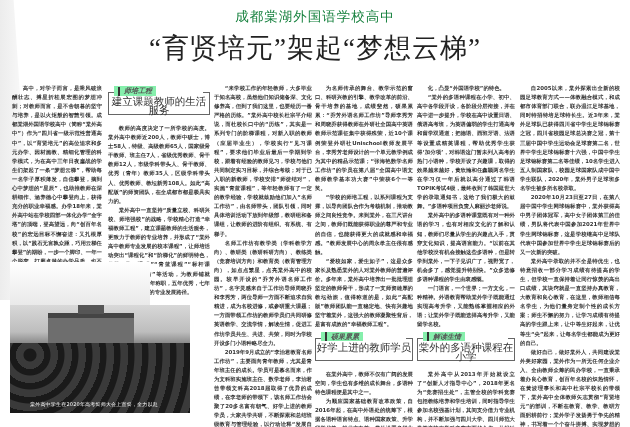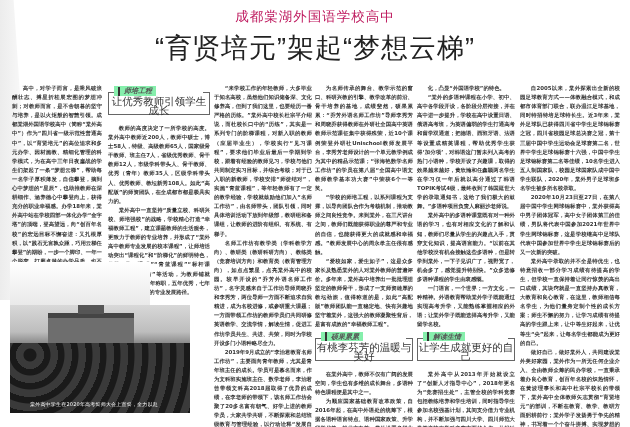"成都棠湖外国语学校高中" .kicker { color: #be185d -> #15803d }
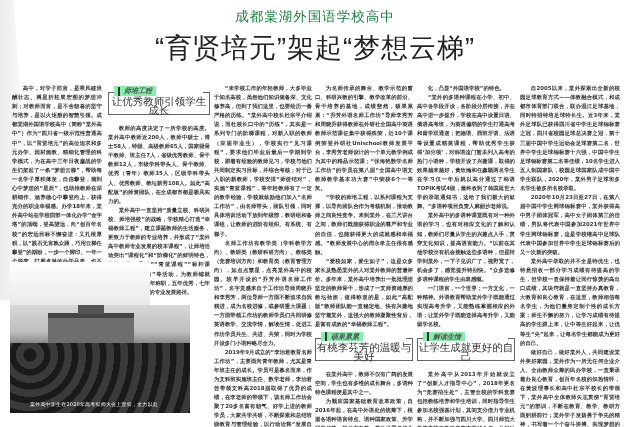"“育贤培元”架起“梦想云梯”" .headline { font-family: Liberation Sans, sans-serif -> Liberation Serif, serif }
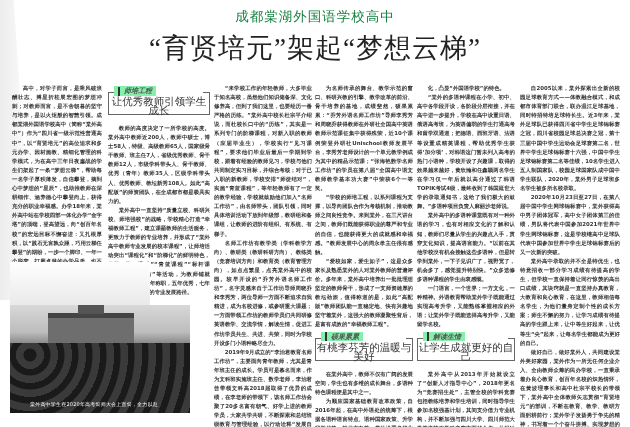"让优秀教师引领学生成长" div.title { text: 让优秀教师引领学生成长 -> 建立课题教师的生活服务 }
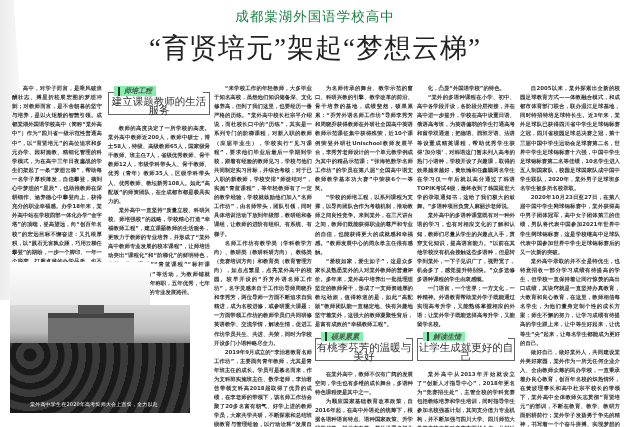"有桃李芬芳的温暖与美好" div.title { text: 有桃李芬芳的温暖与美好 -> 好学上进的教师学员 }
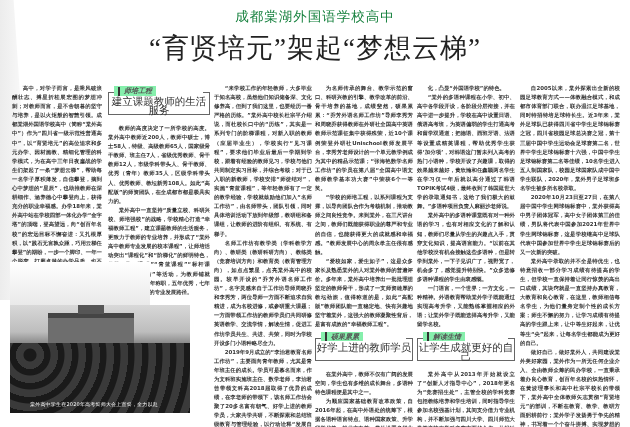"让学生成就更好的自己" div.title { text: 让学生成就更好的自己 -> 棠外的多语种课程在小学 }
